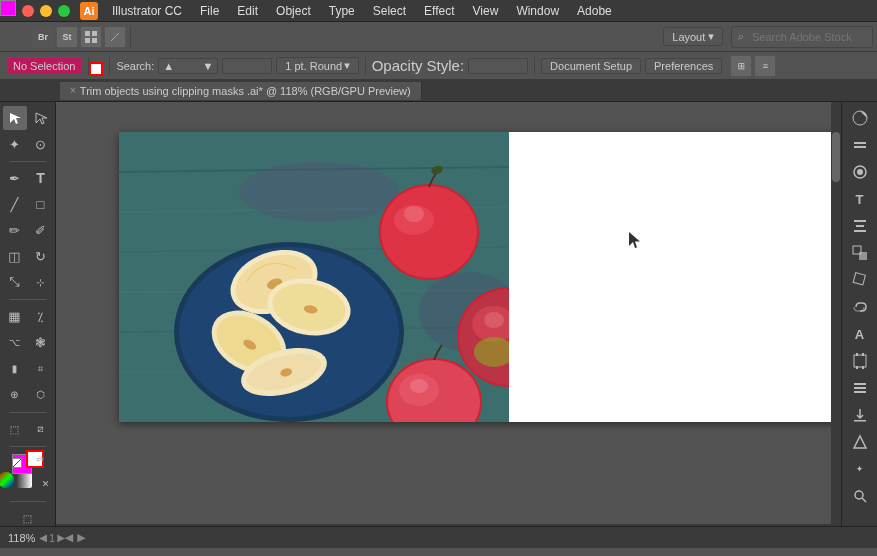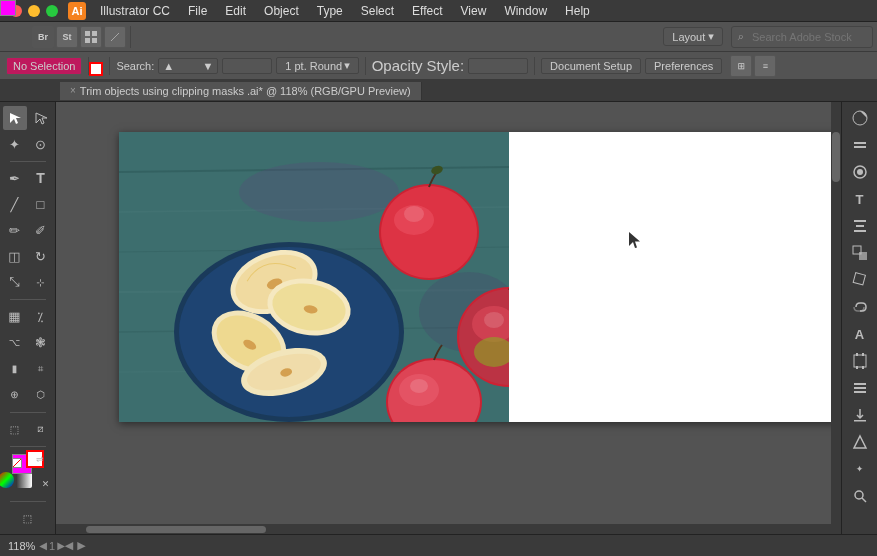"Ai" #menu-bar { padding-left: none -> 12px }
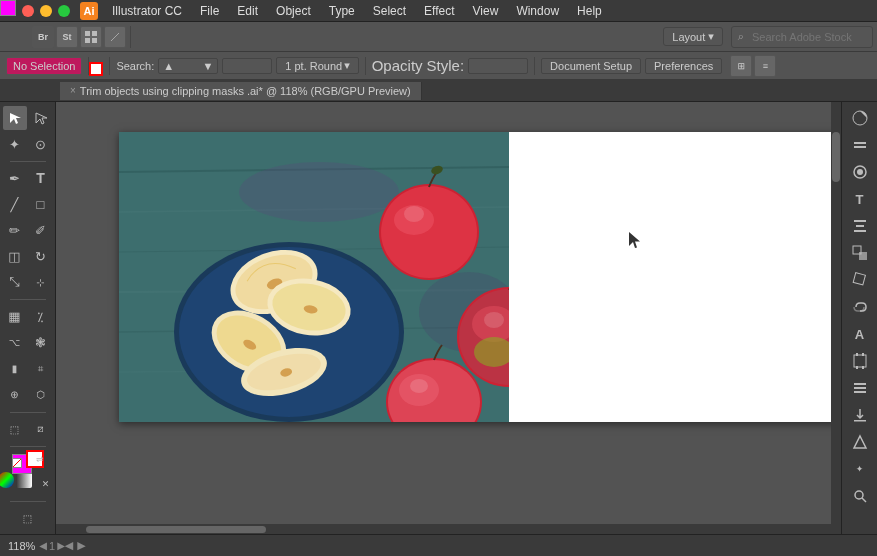"Help" span.menu-item { text: Help -> Adobe }
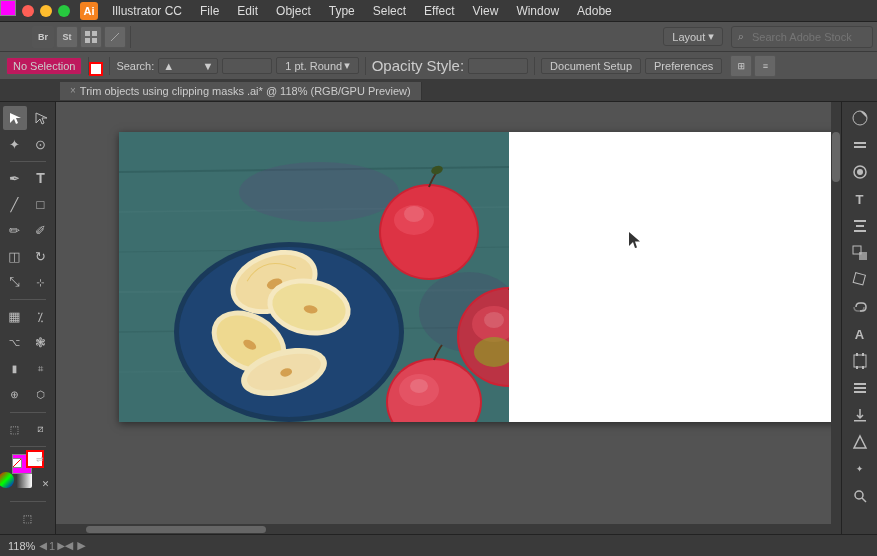"118%" #status-bar { bottom: 0 -> 8px }
